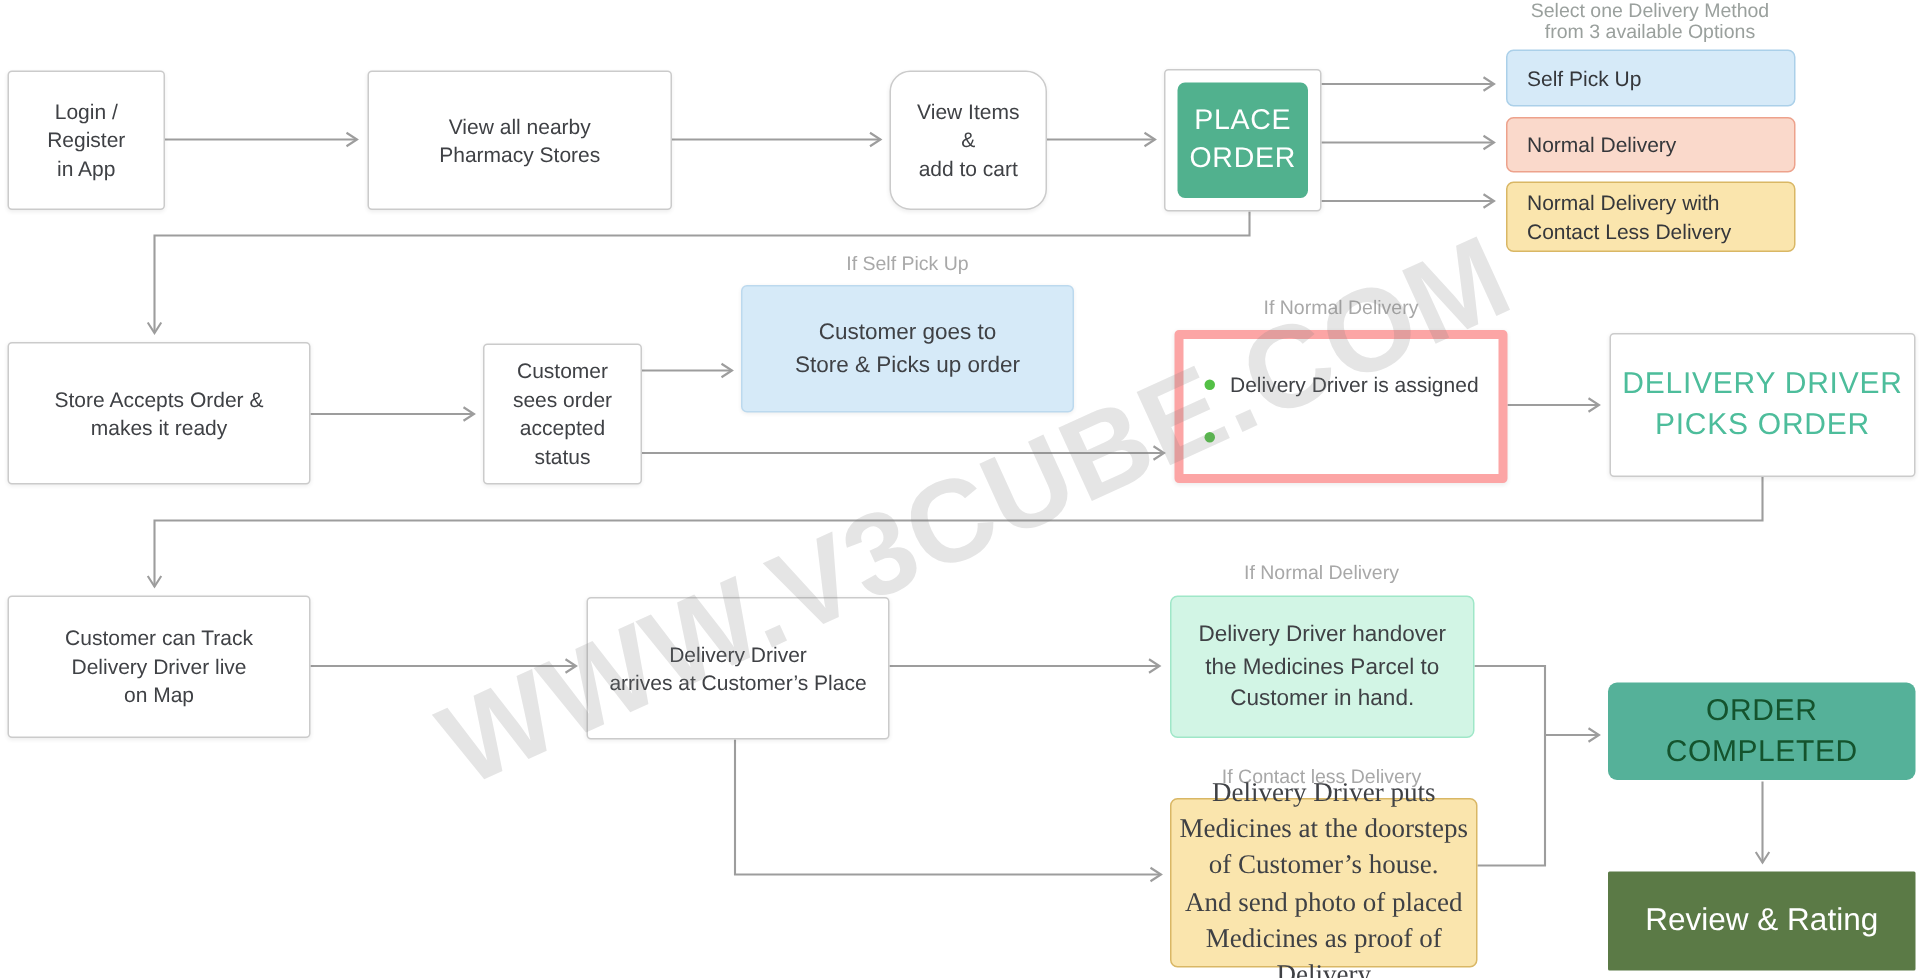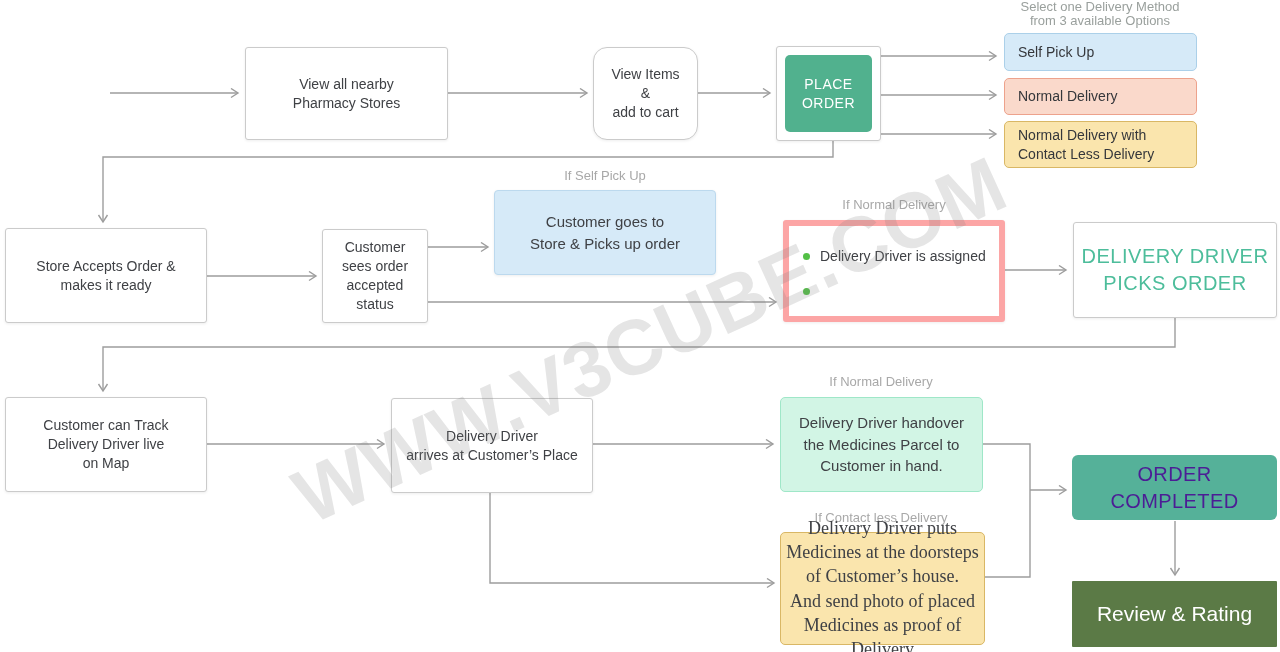"Login /" div.node { html: none -> <div>Login / Register in App</div> }
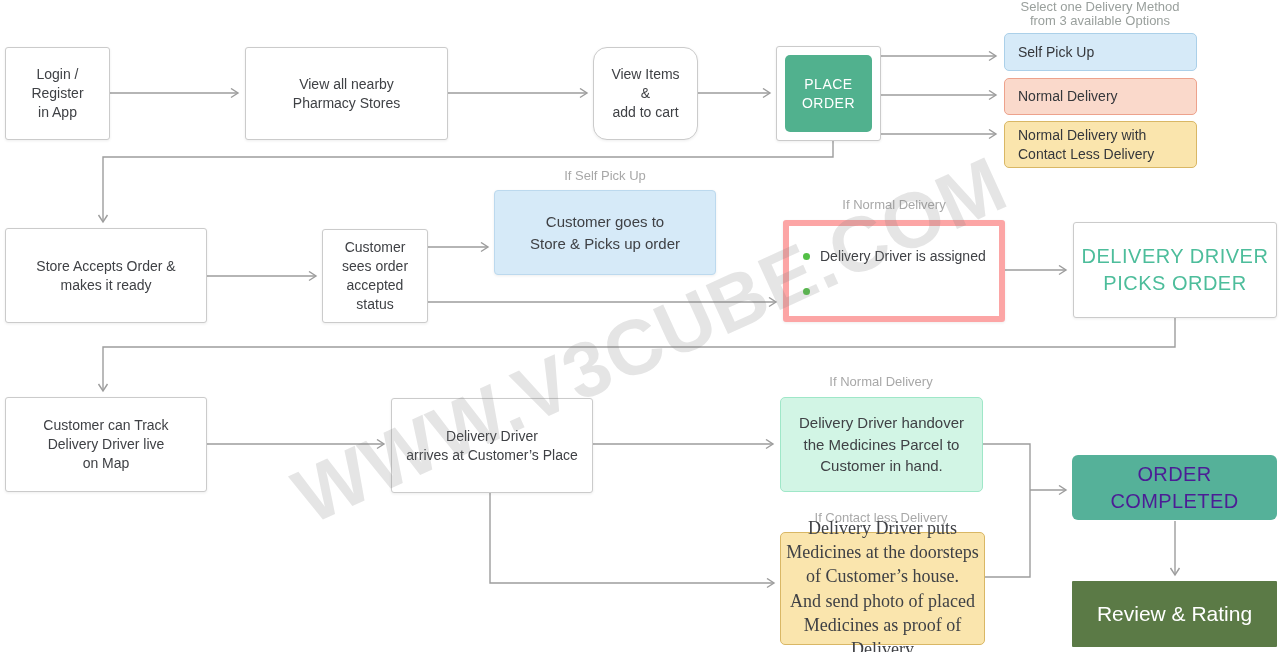"PLACE" .accent-inner { font-size: 14px -> 19px }
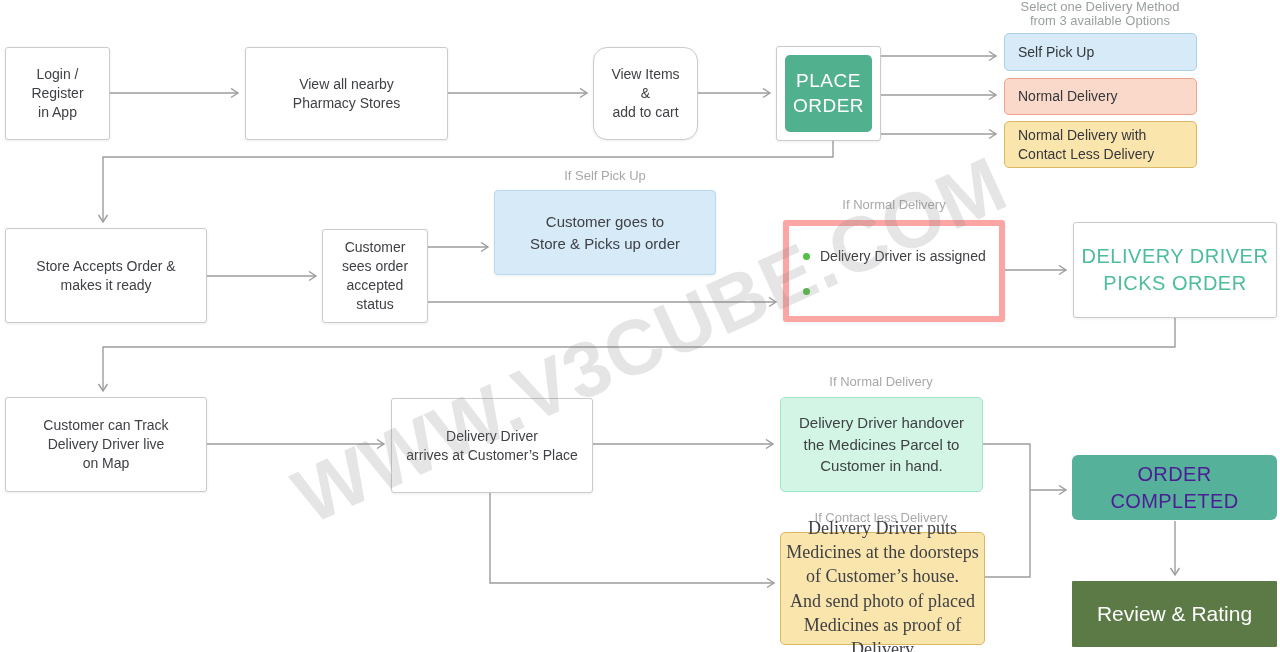"ORDER COMPLETED" .solid-teal { color: #4c1d95 -> #14532d }
